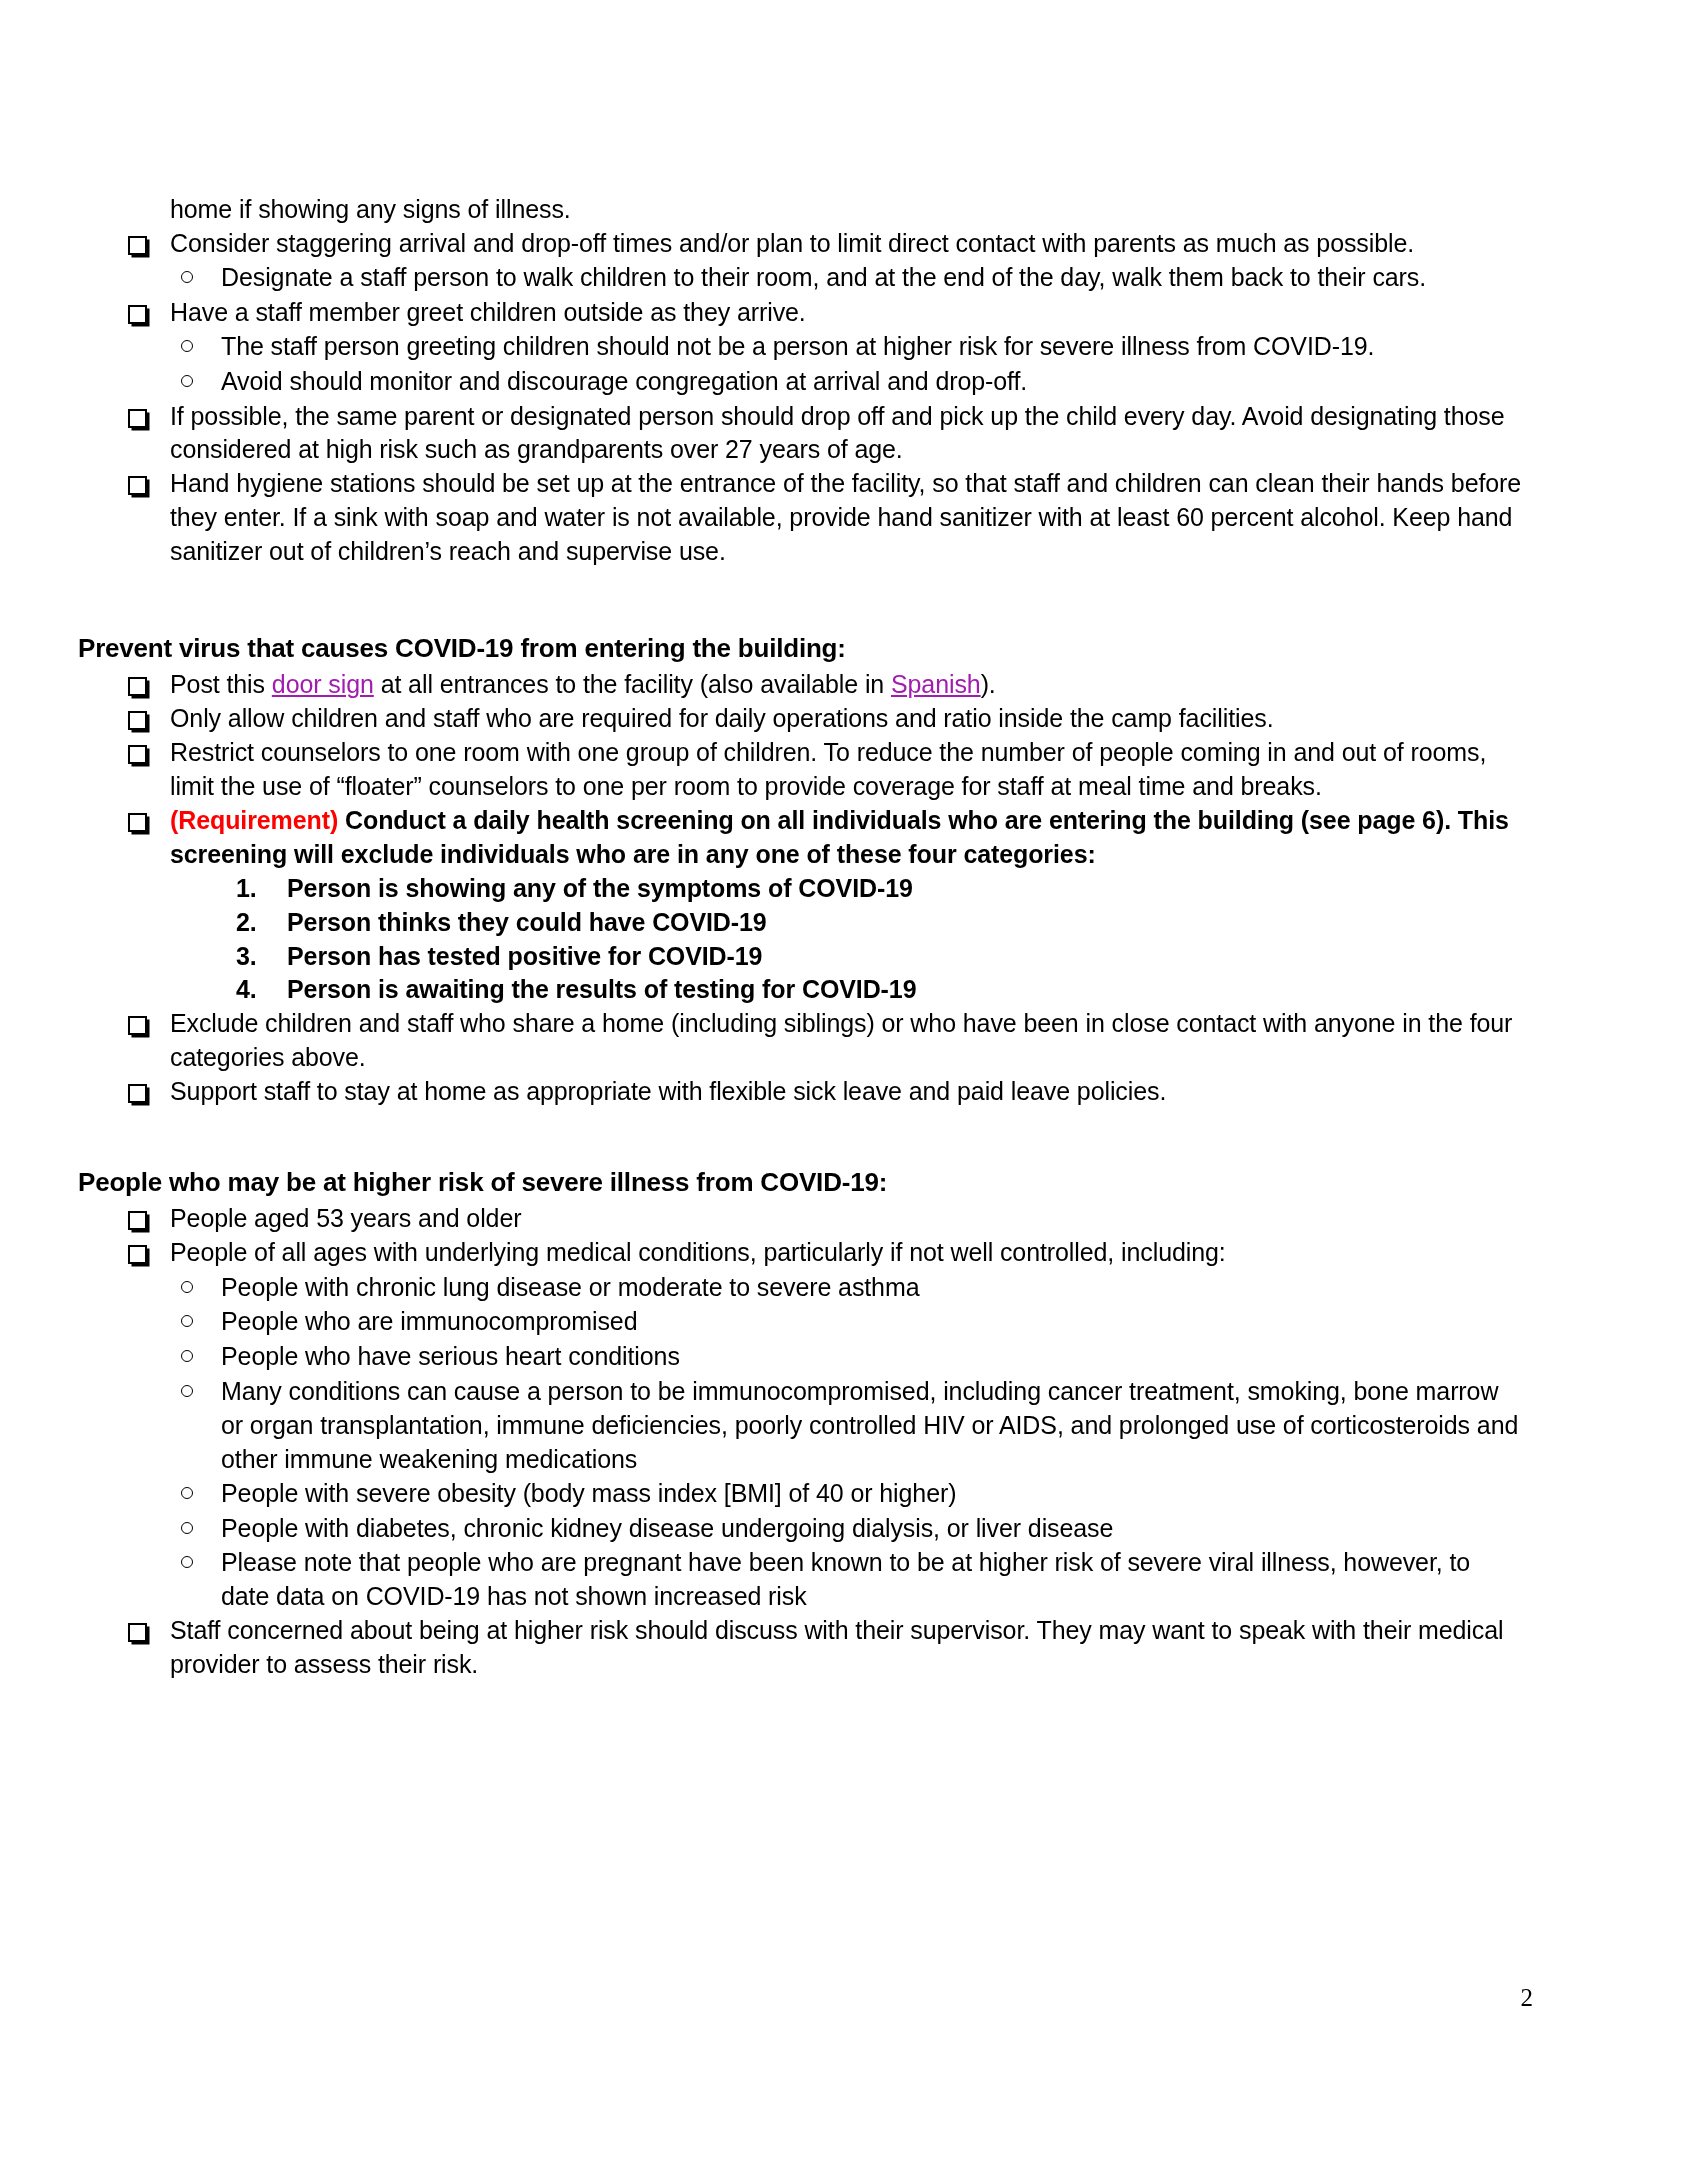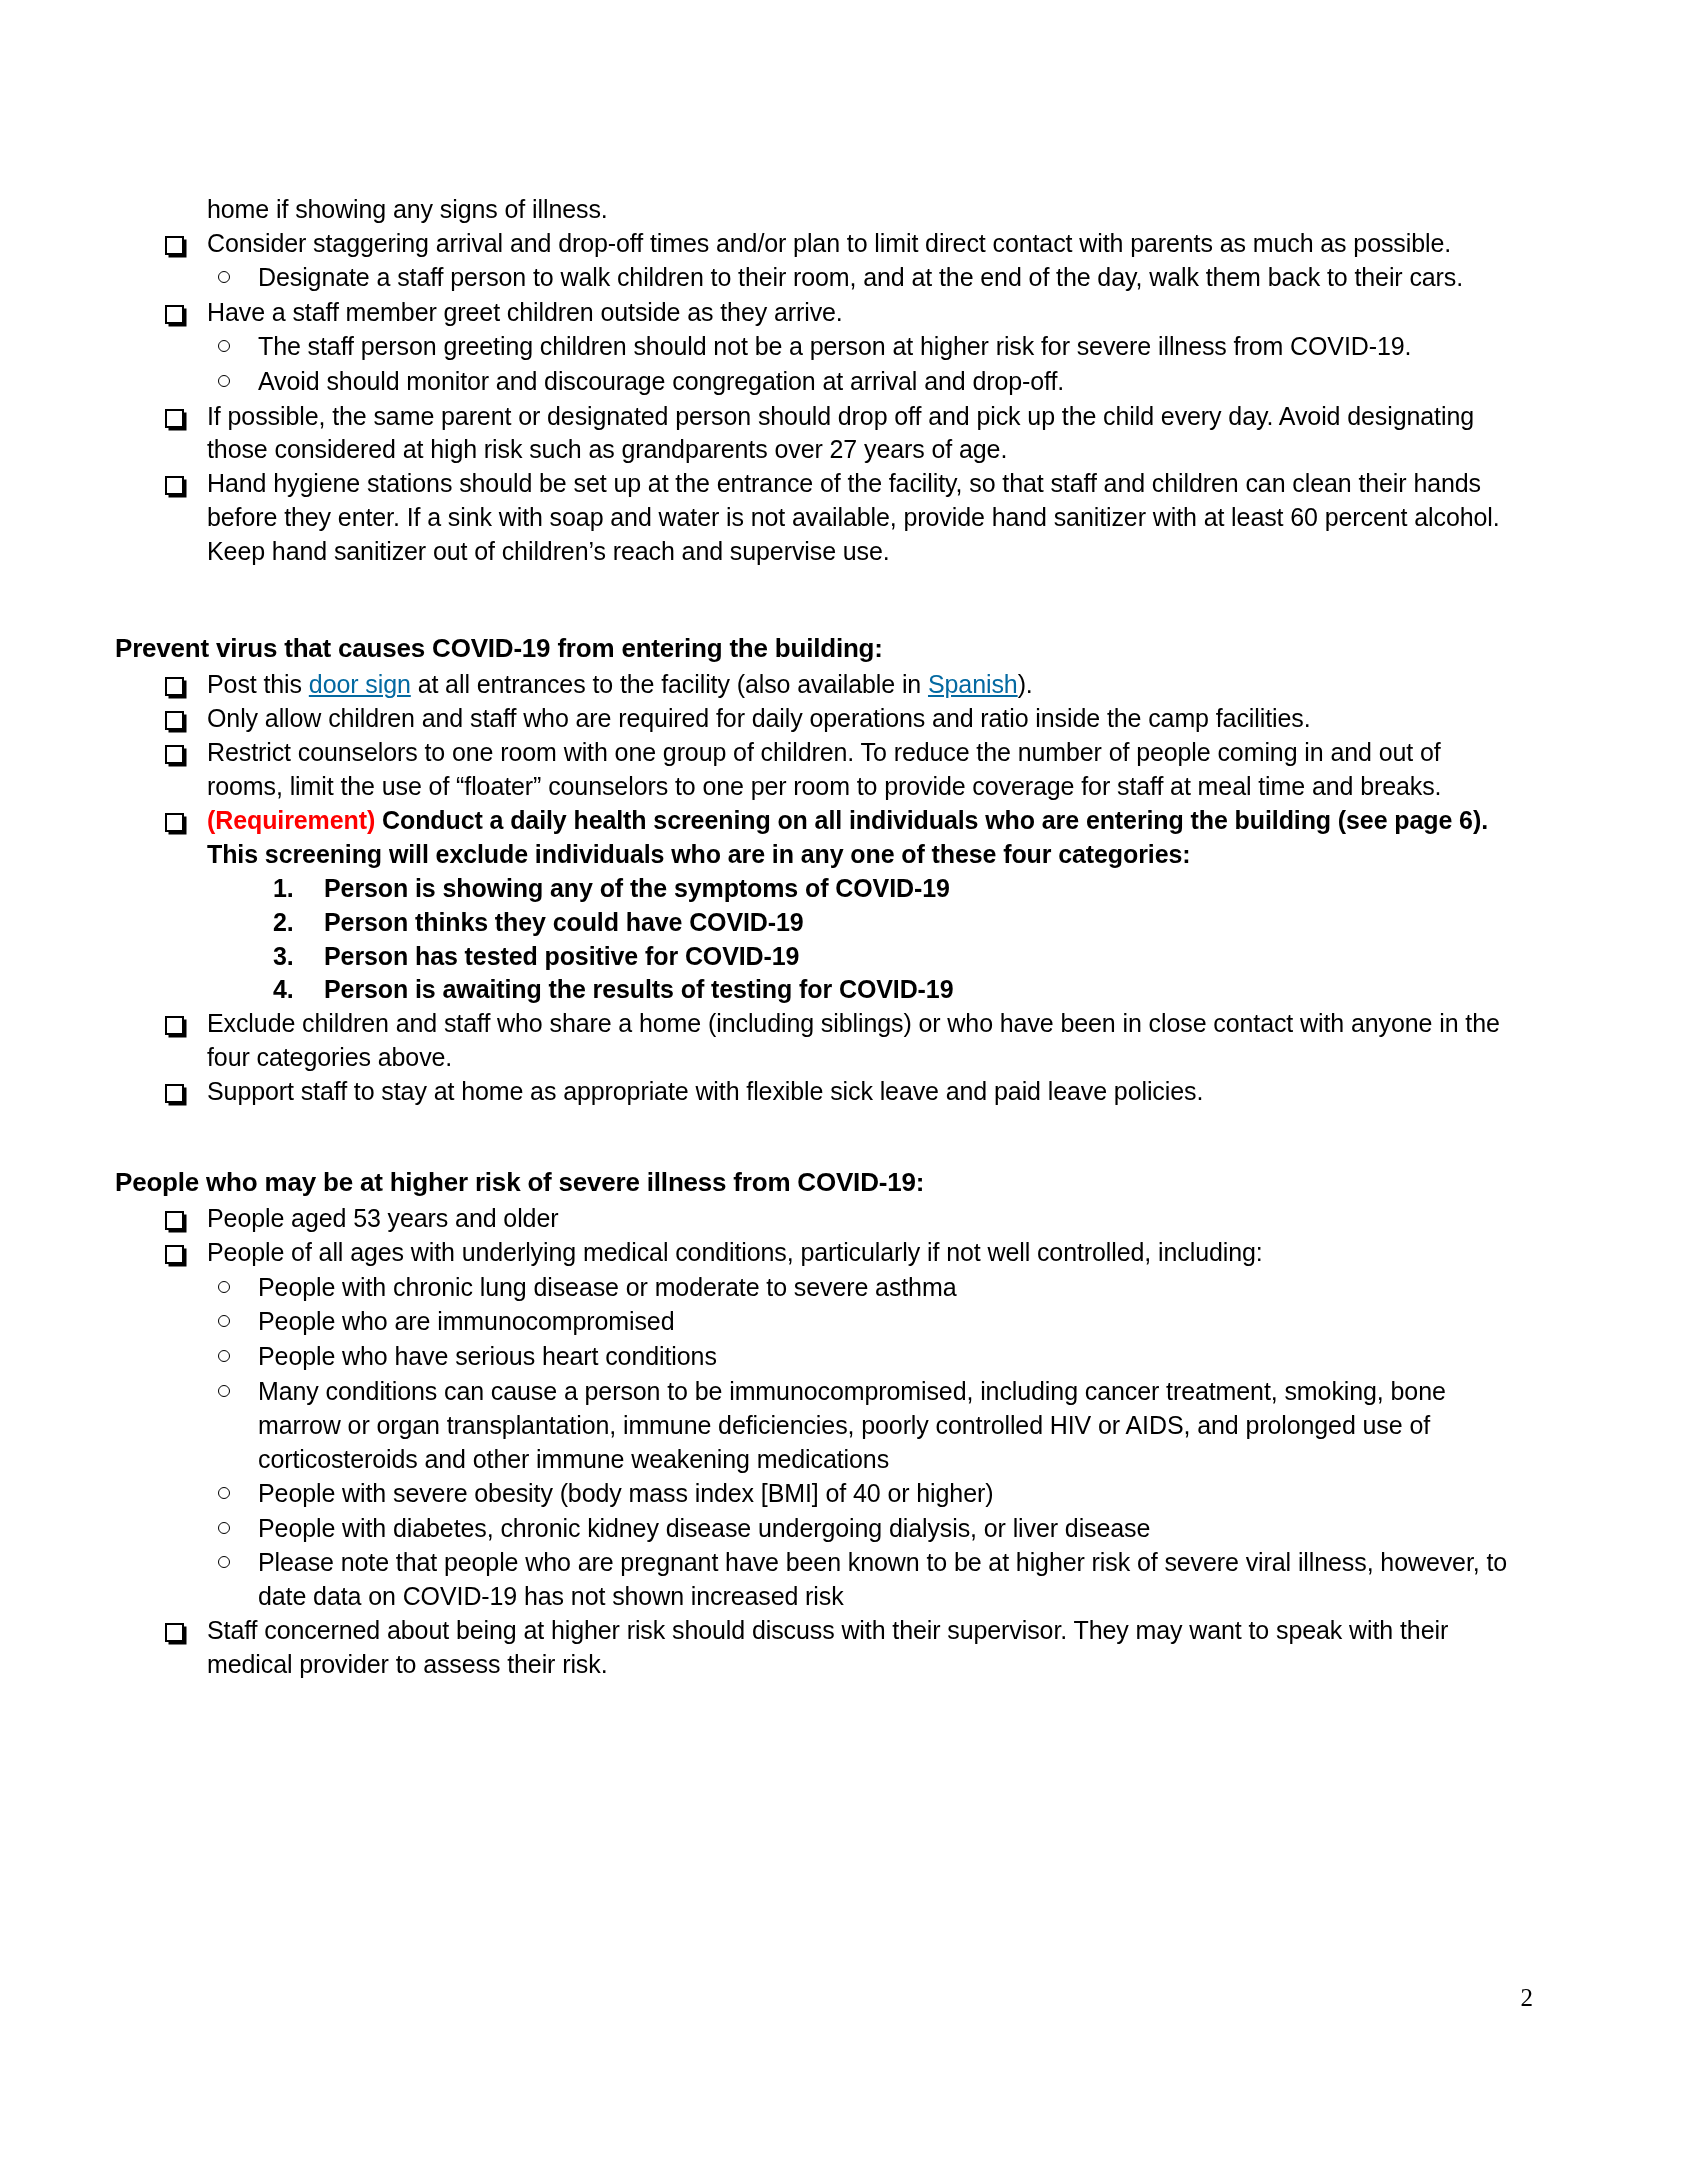"home if showing any signs" .page { padding: 193px 158px 0 115px -> 193px 158px 0 78px }
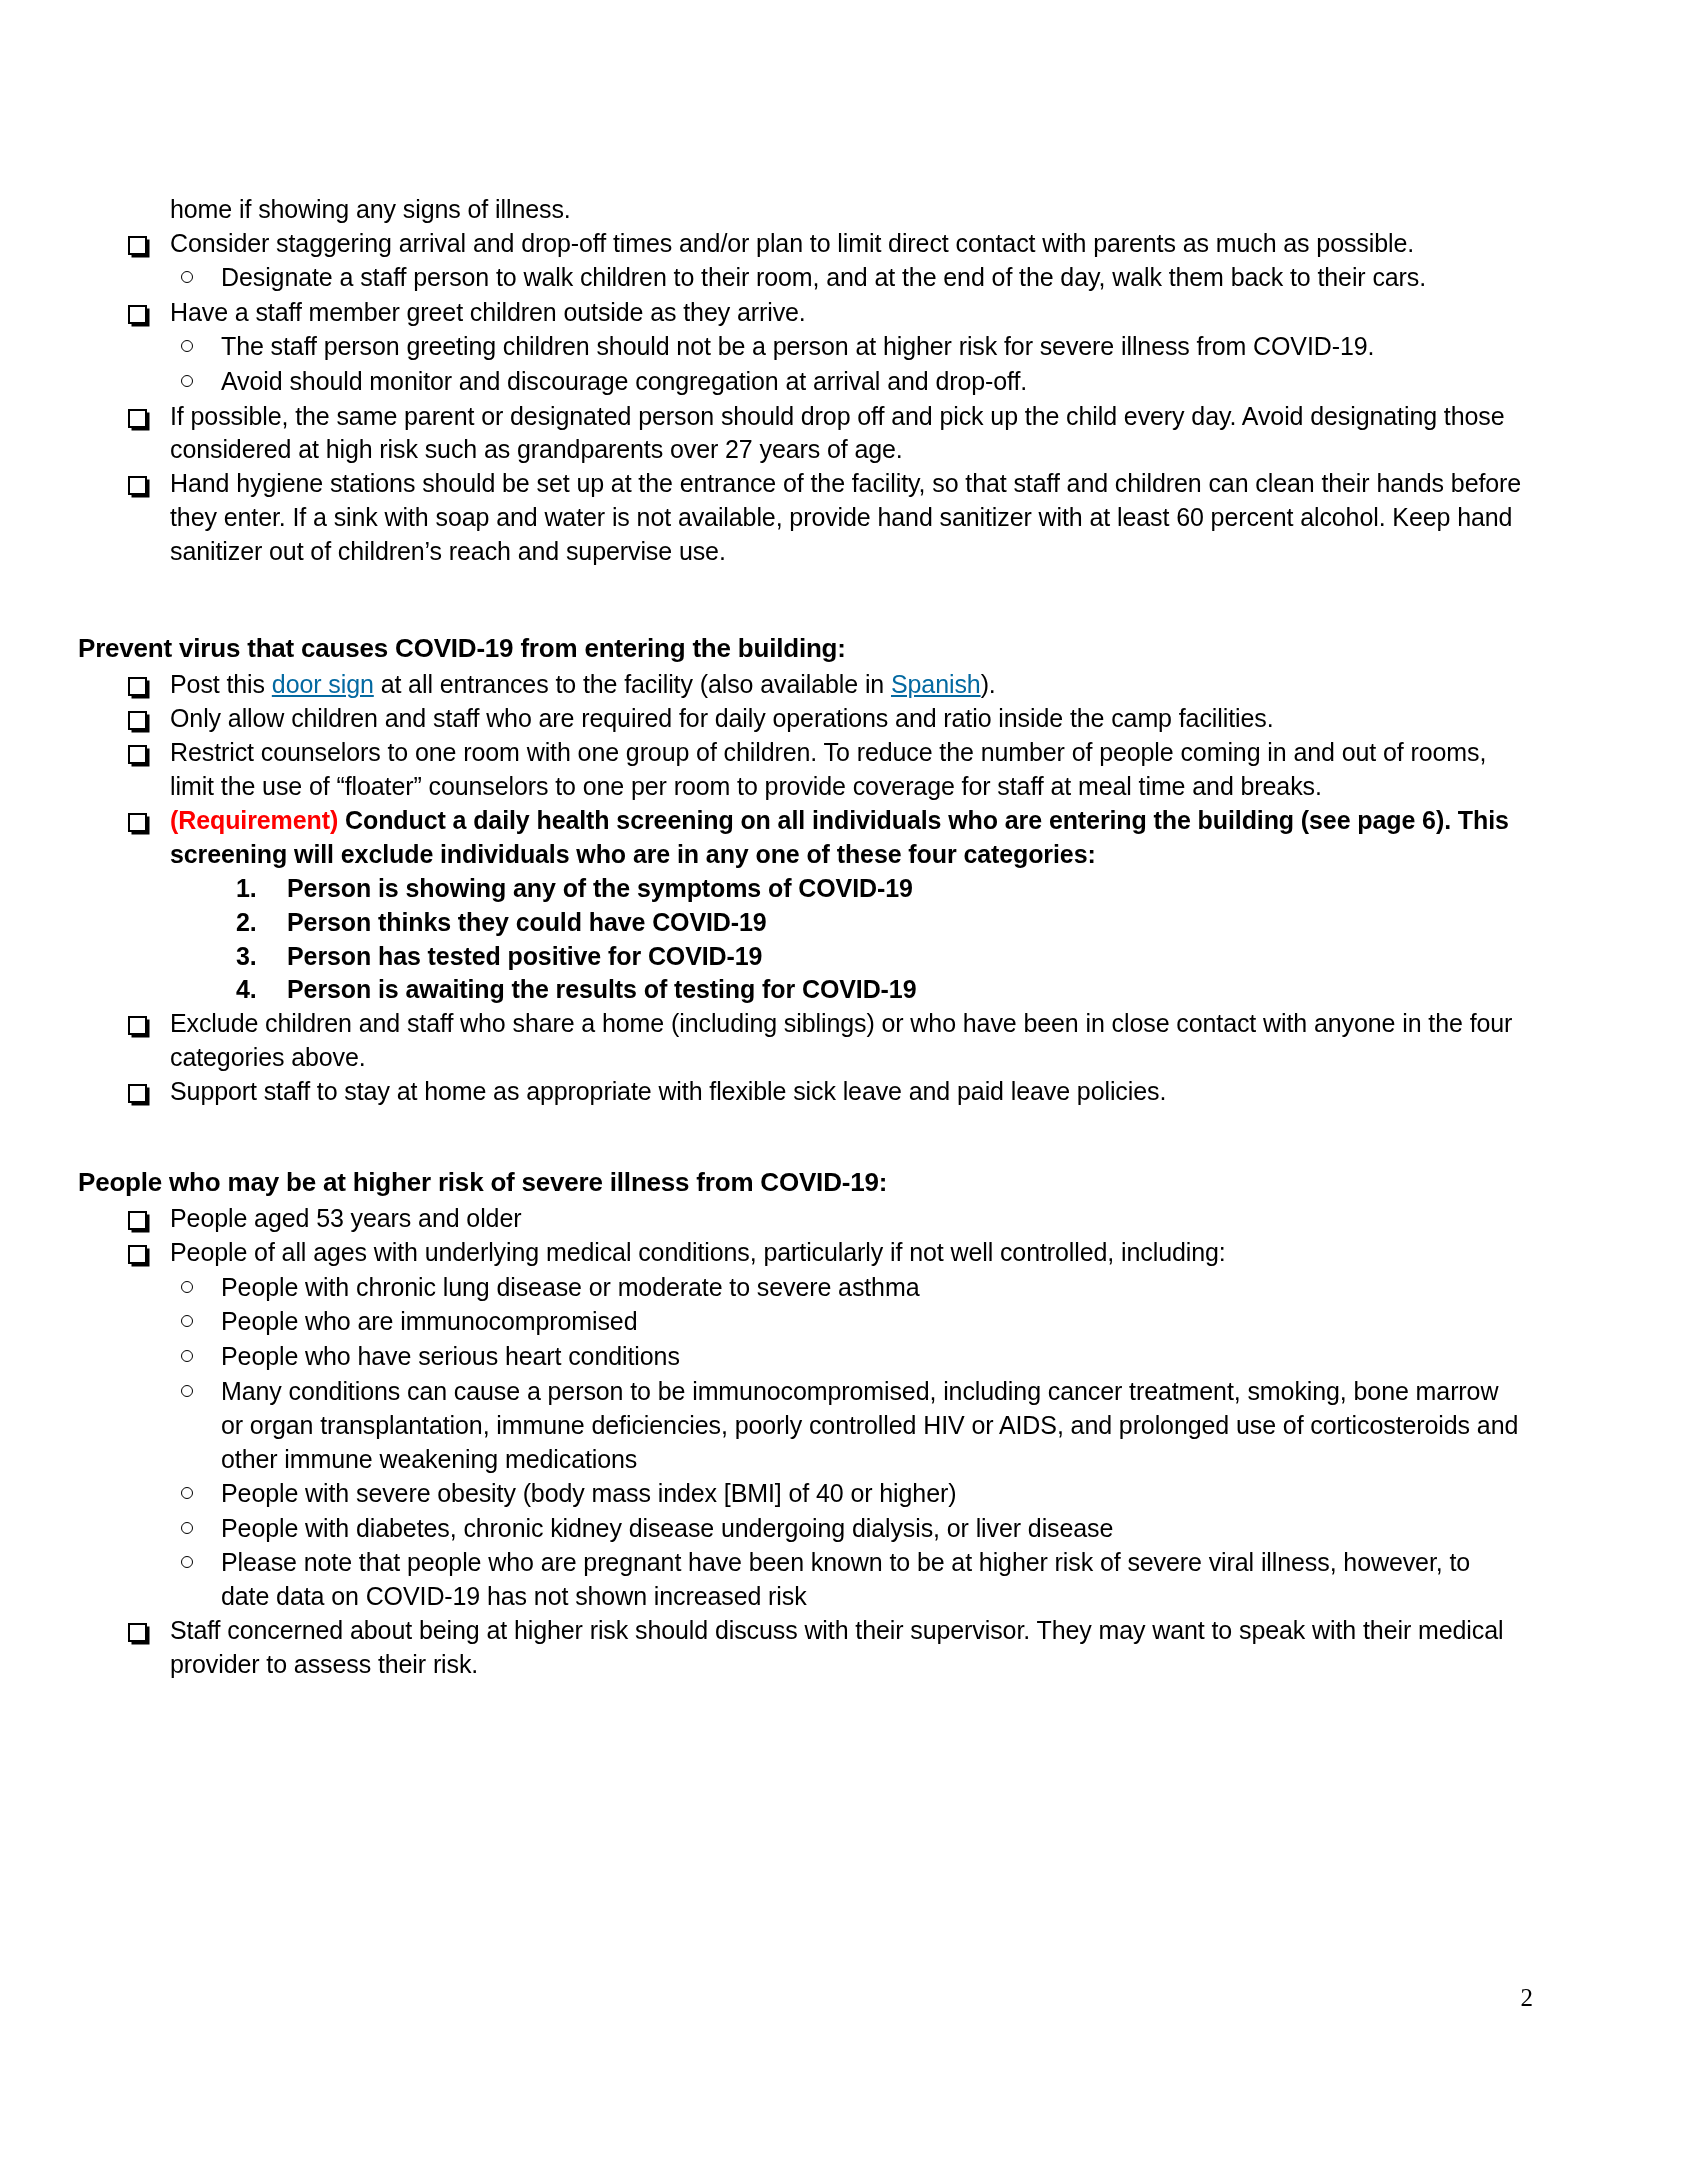"door sign" .lnk { color: #0369a1 -> #a21caf }
